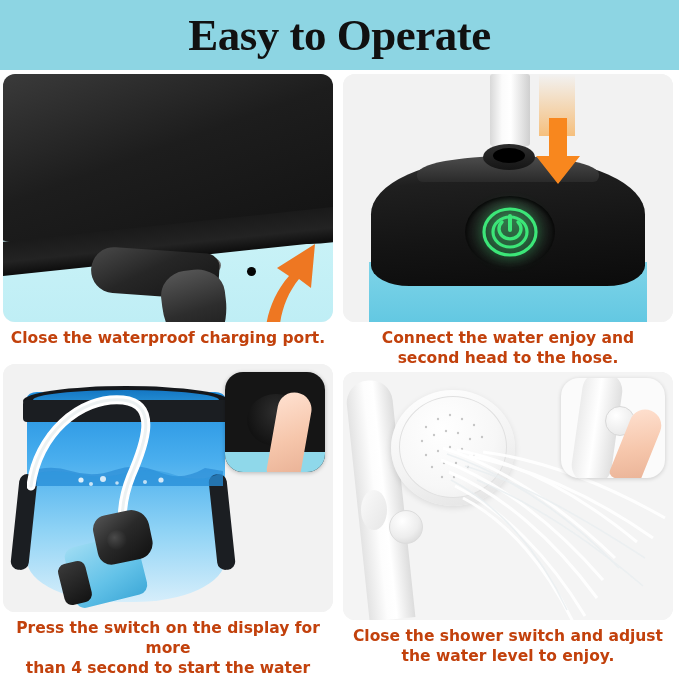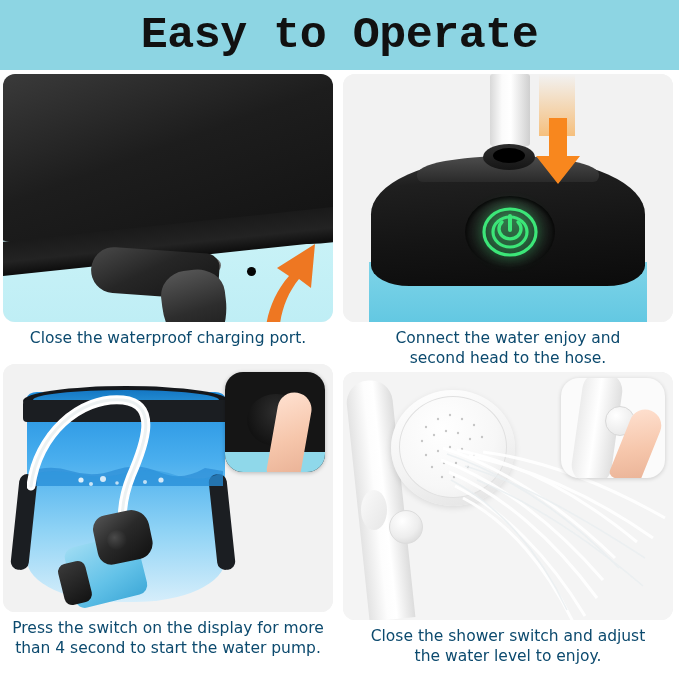"Easy to Operate" .header-title { font-family: Liberation Mono, monospace -> Liberation Serif, serif }
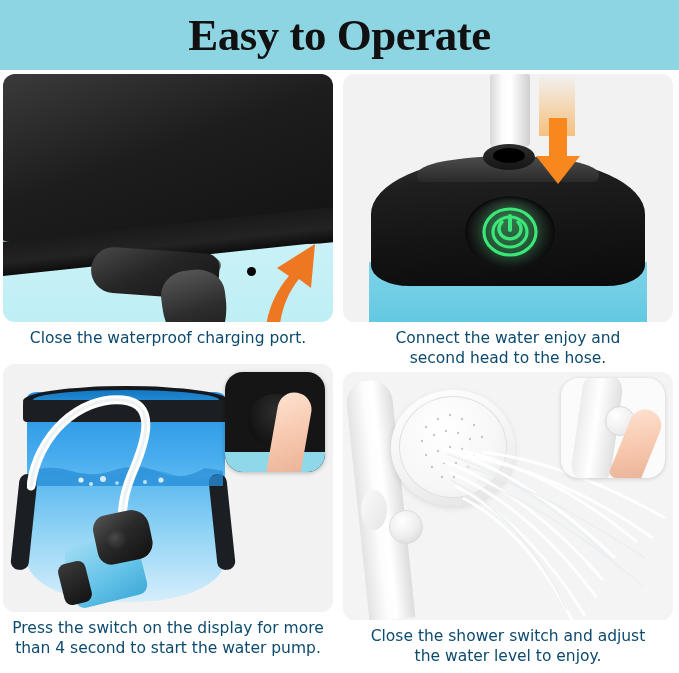"Close the waterproof charging port." .caption { color: #0c4a6e -> #c2410c; font-weight: none -> bold }
